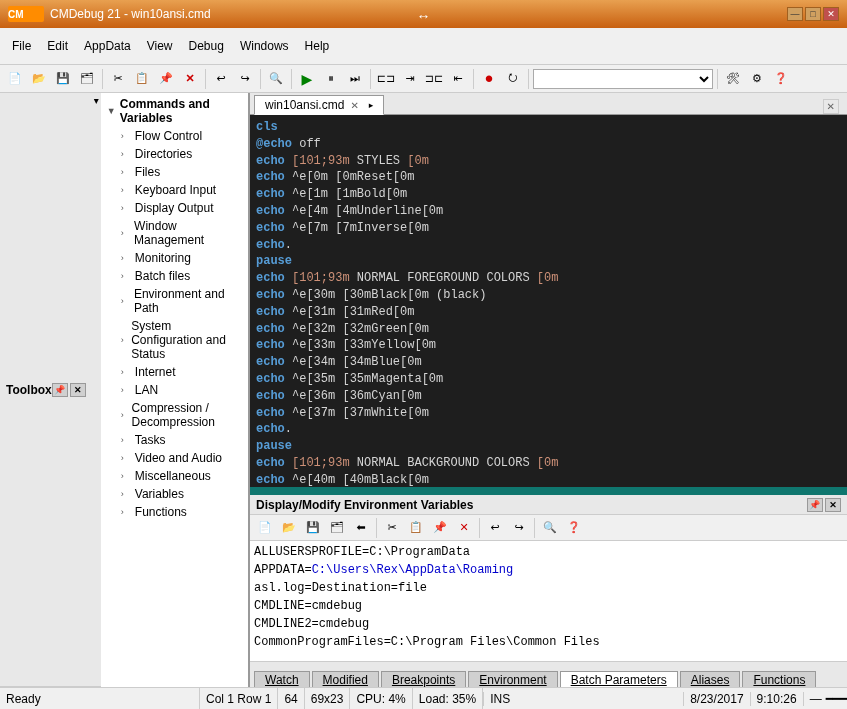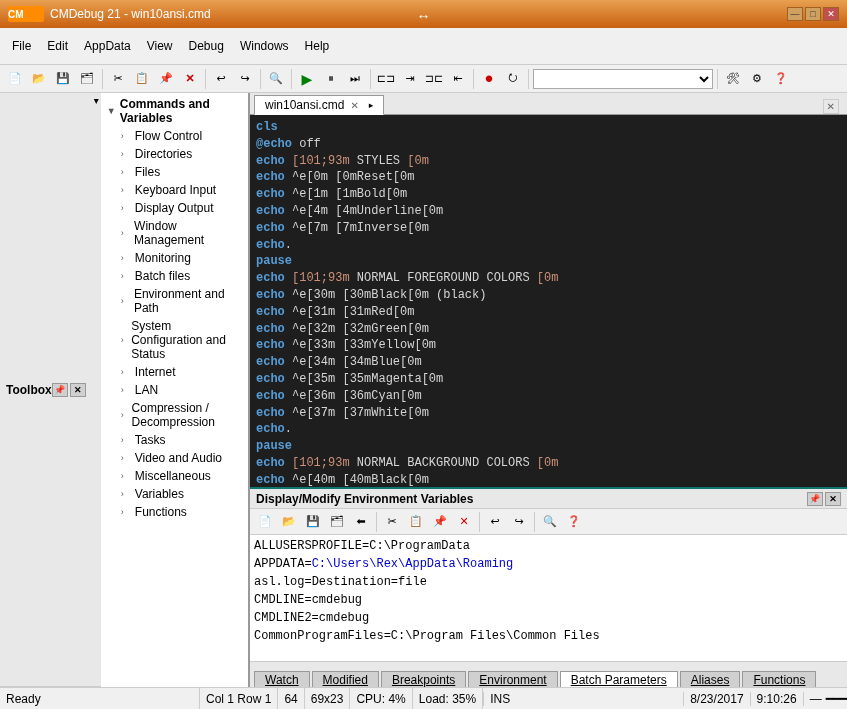"Display/Modify Environment Variables" .bottom-panel { border-top: 2px solid #0f766e -> 8px solid #0f766e }
